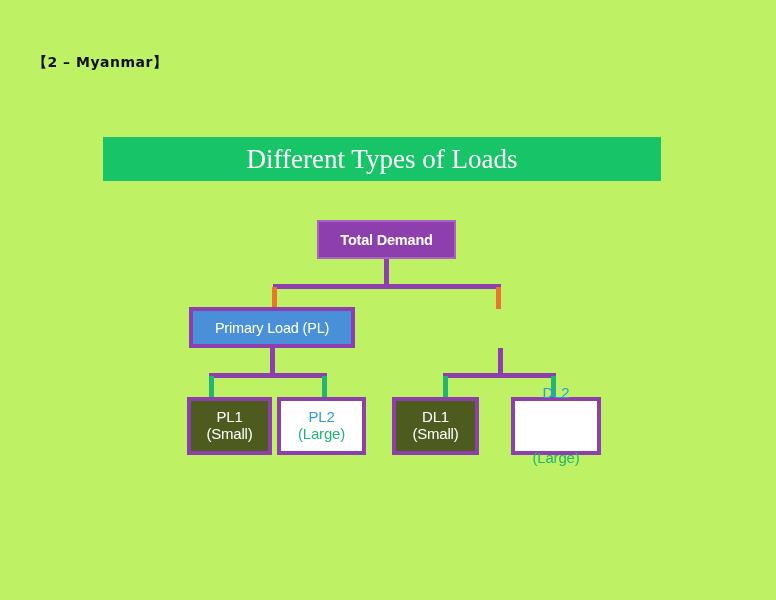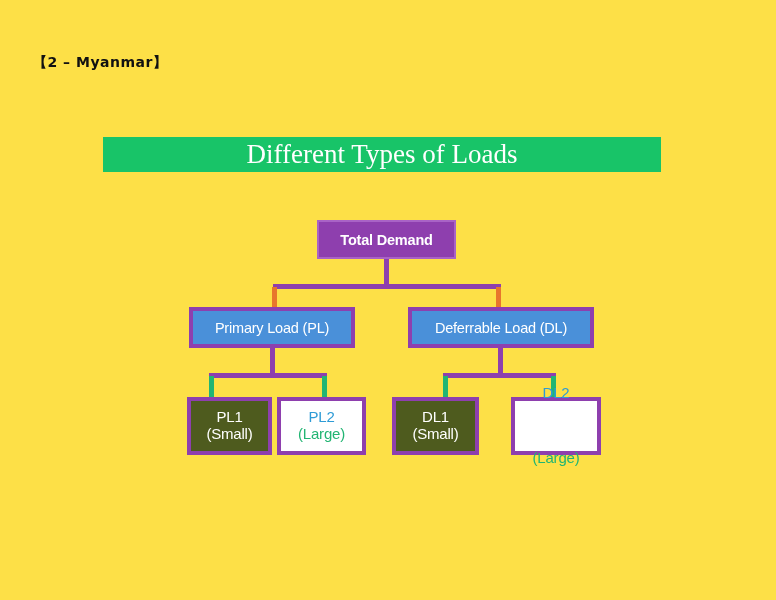"【2 – Myanmar】" #page { background: #fde047 -> #bef264 }
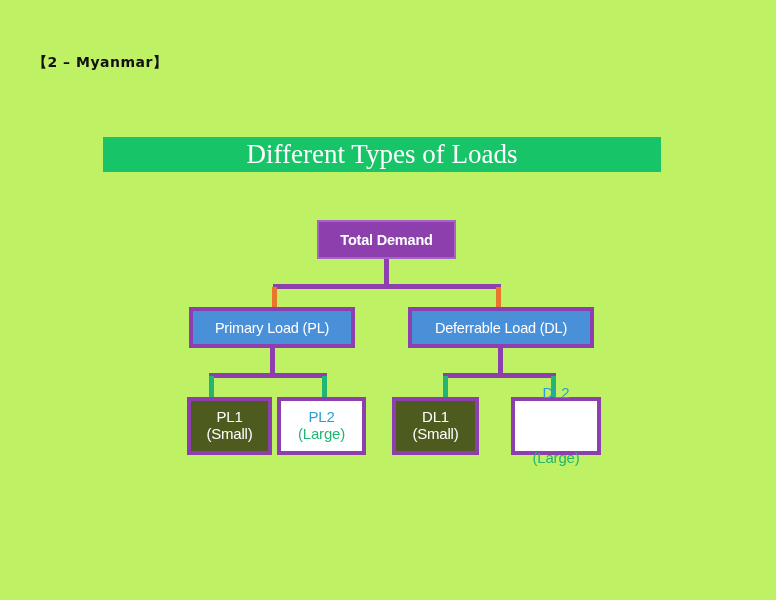"Different Types of Loads" .title-banner { height: 35px -> 44px }
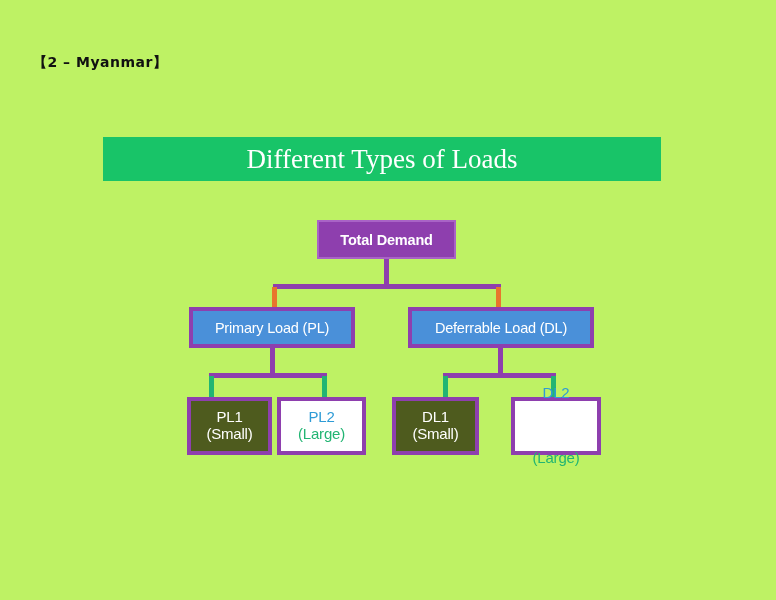"Deferrable Load (DL)" div.node { html: <div> <span>Deferrable Load (DL)</span> </div> -> none }
